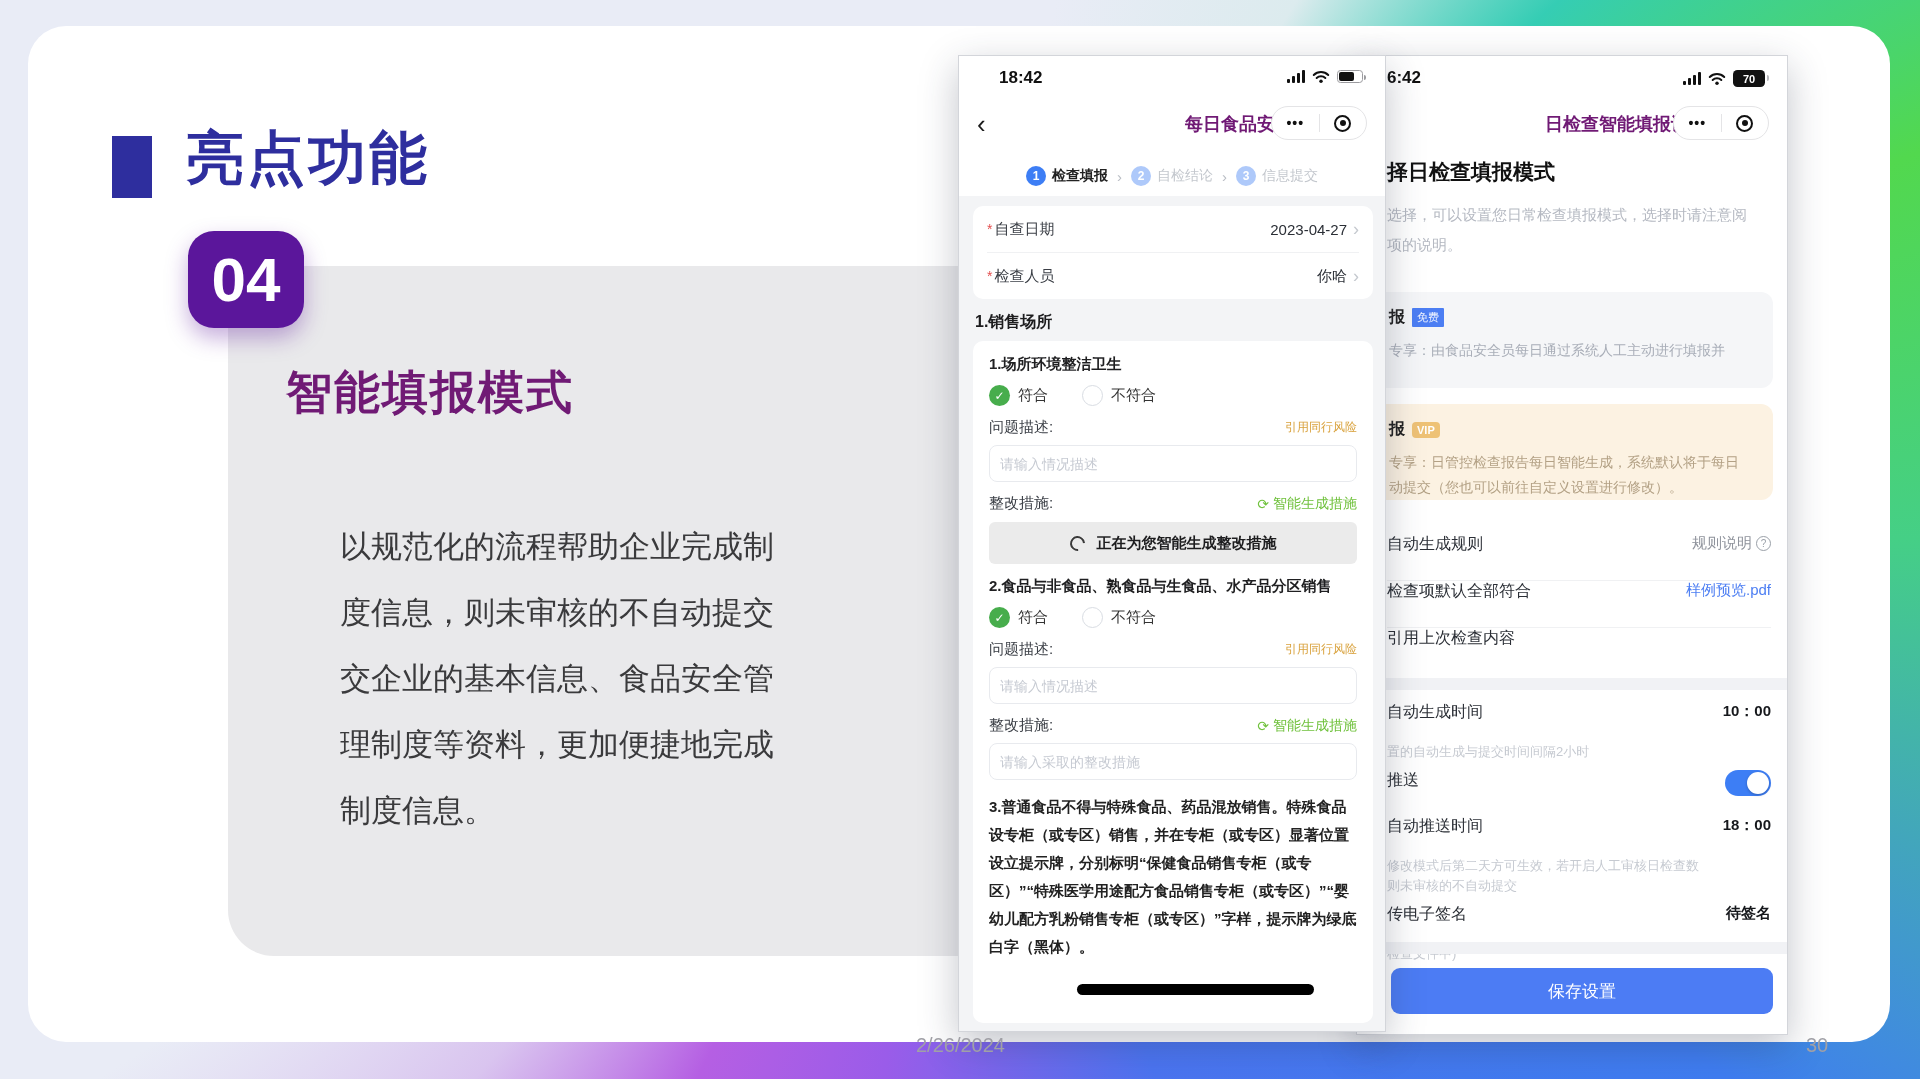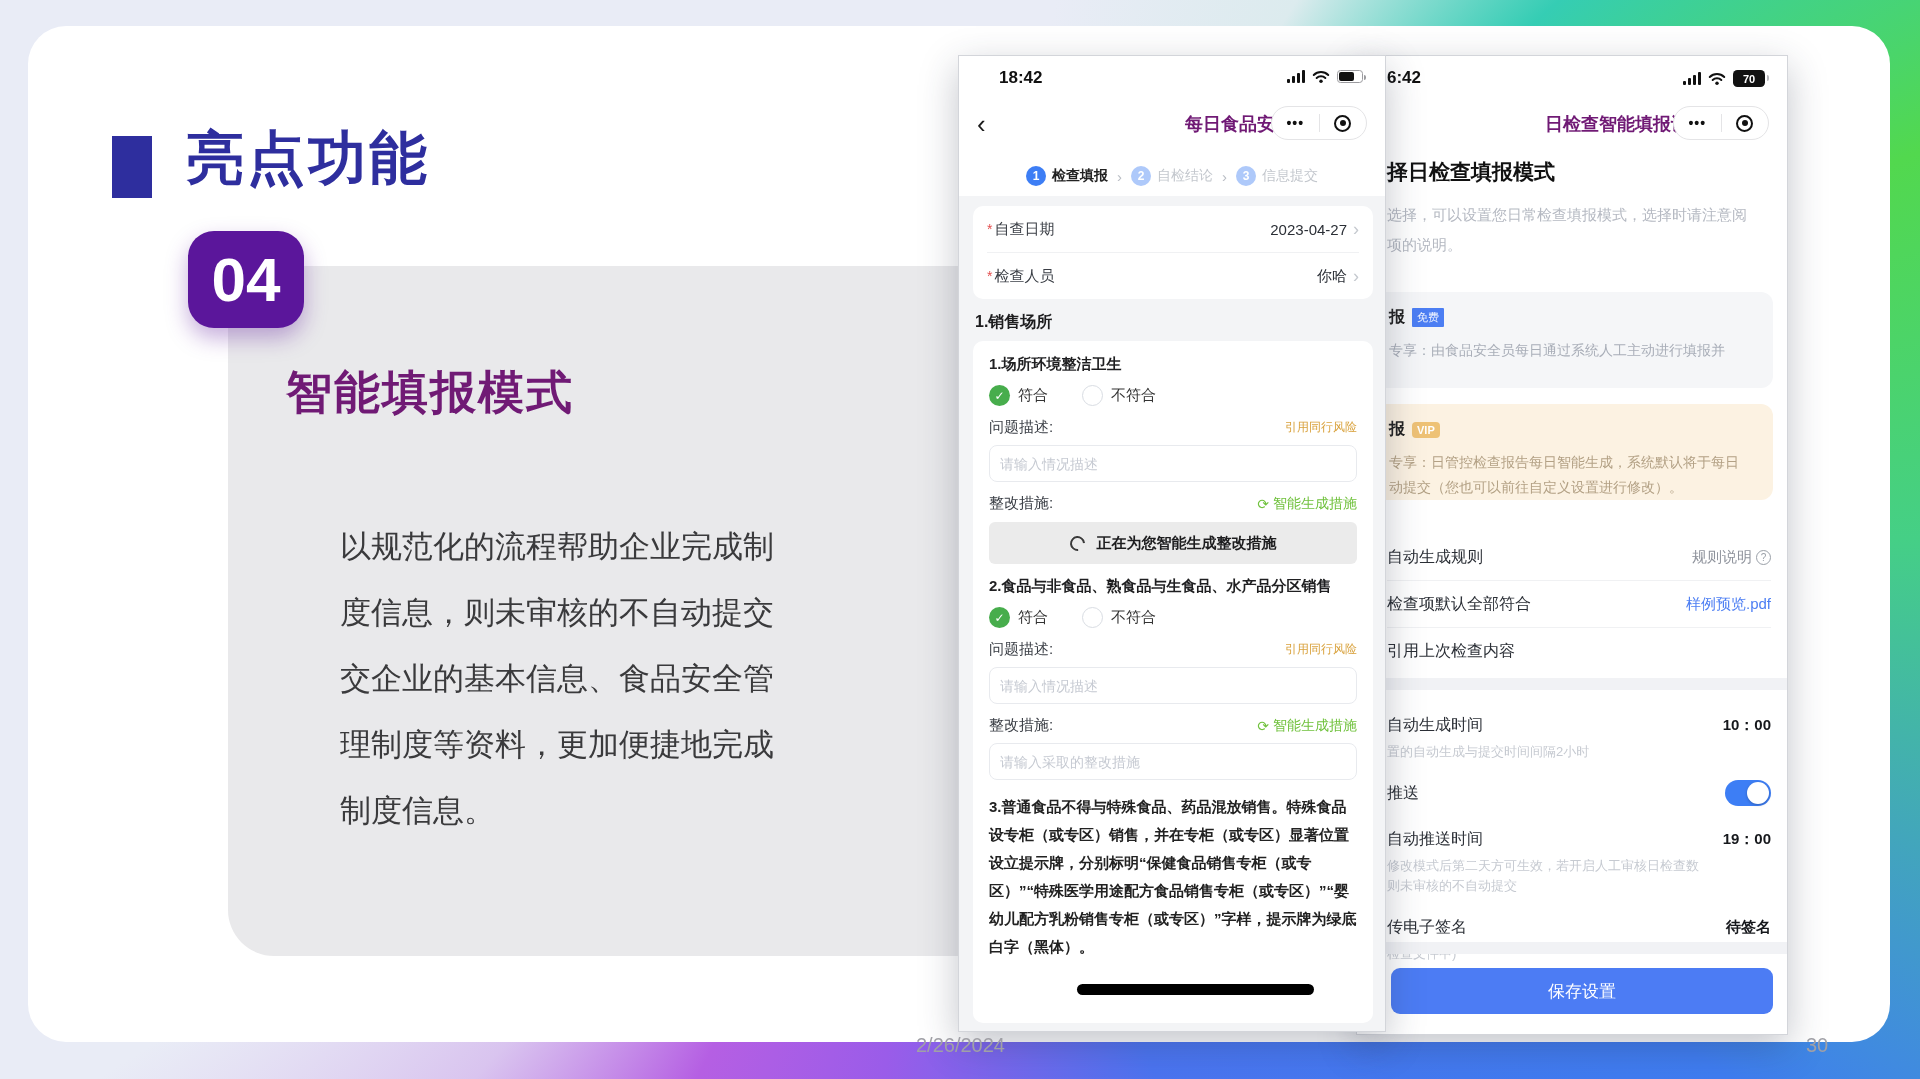"自动生成规则" .set-row { align-items: center -> flex-start }
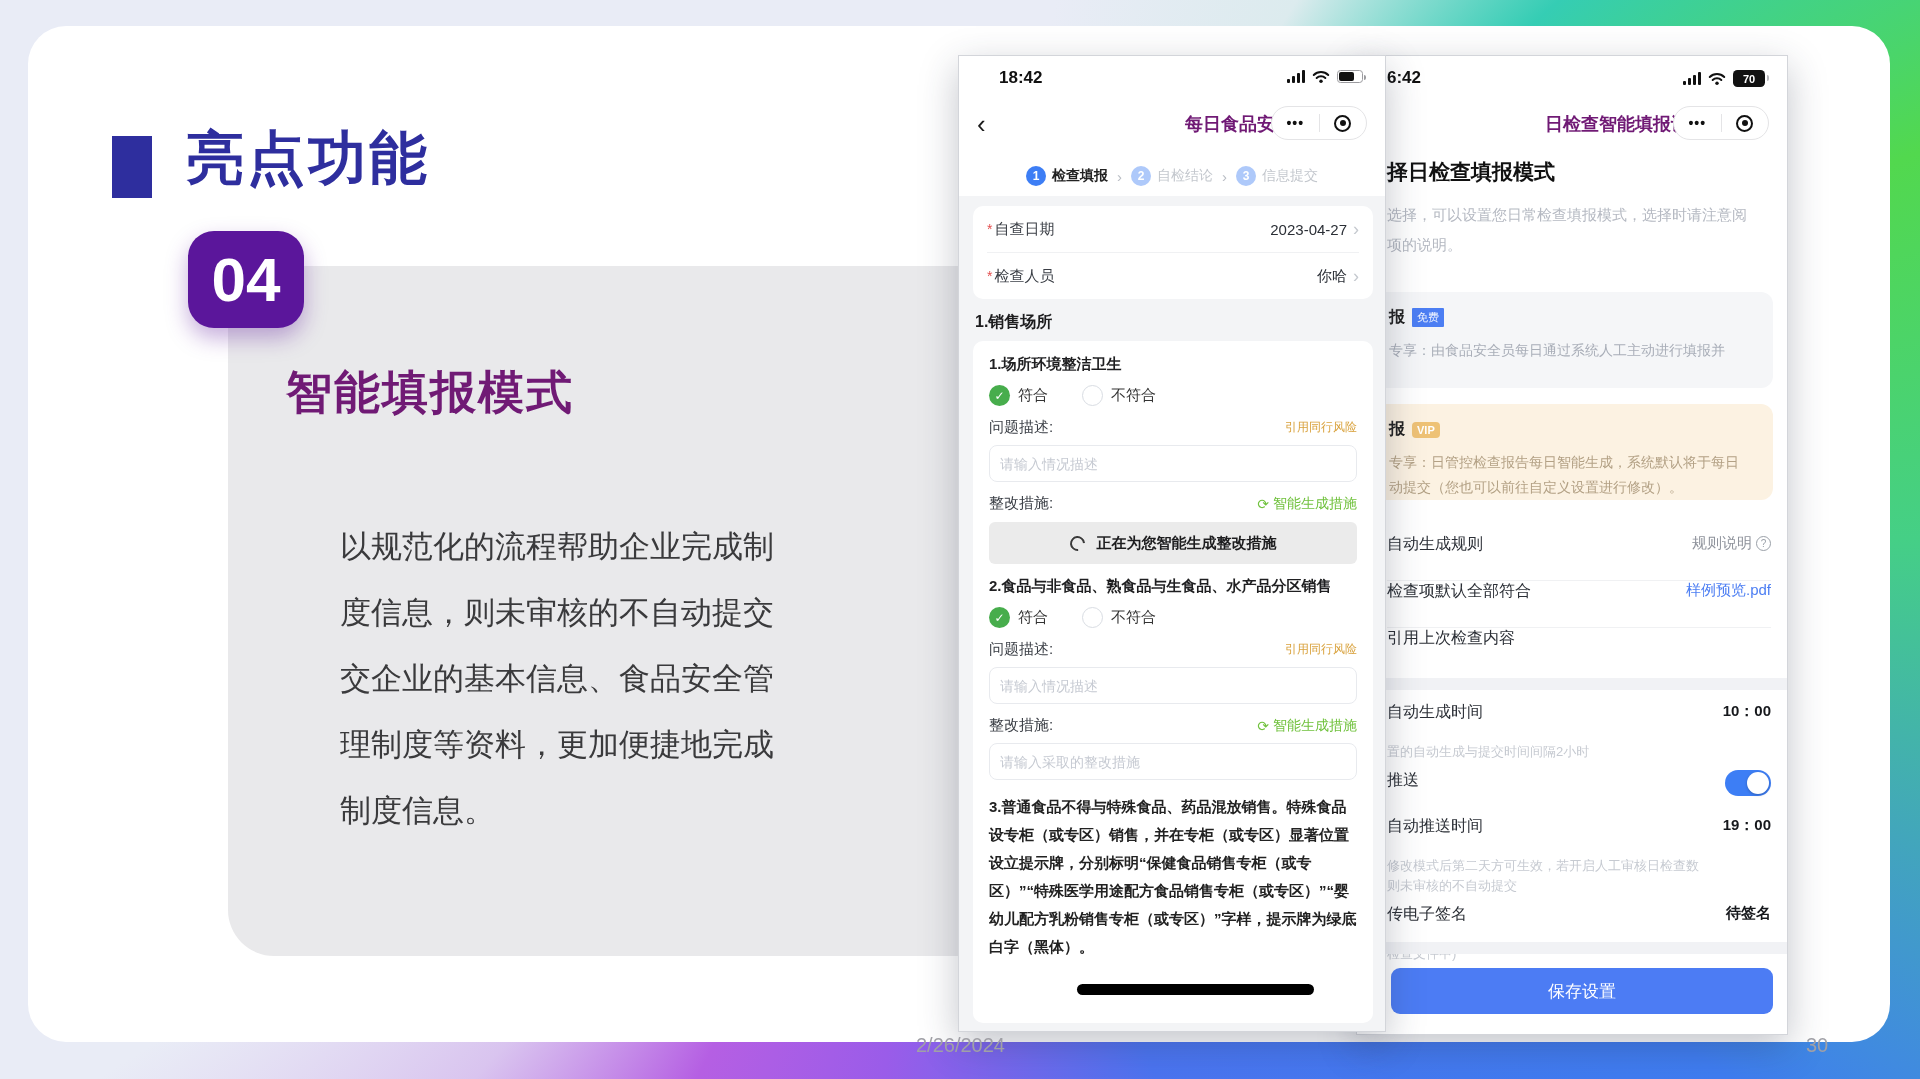"19：00" span.set-value { text: 19 -> 18 }
